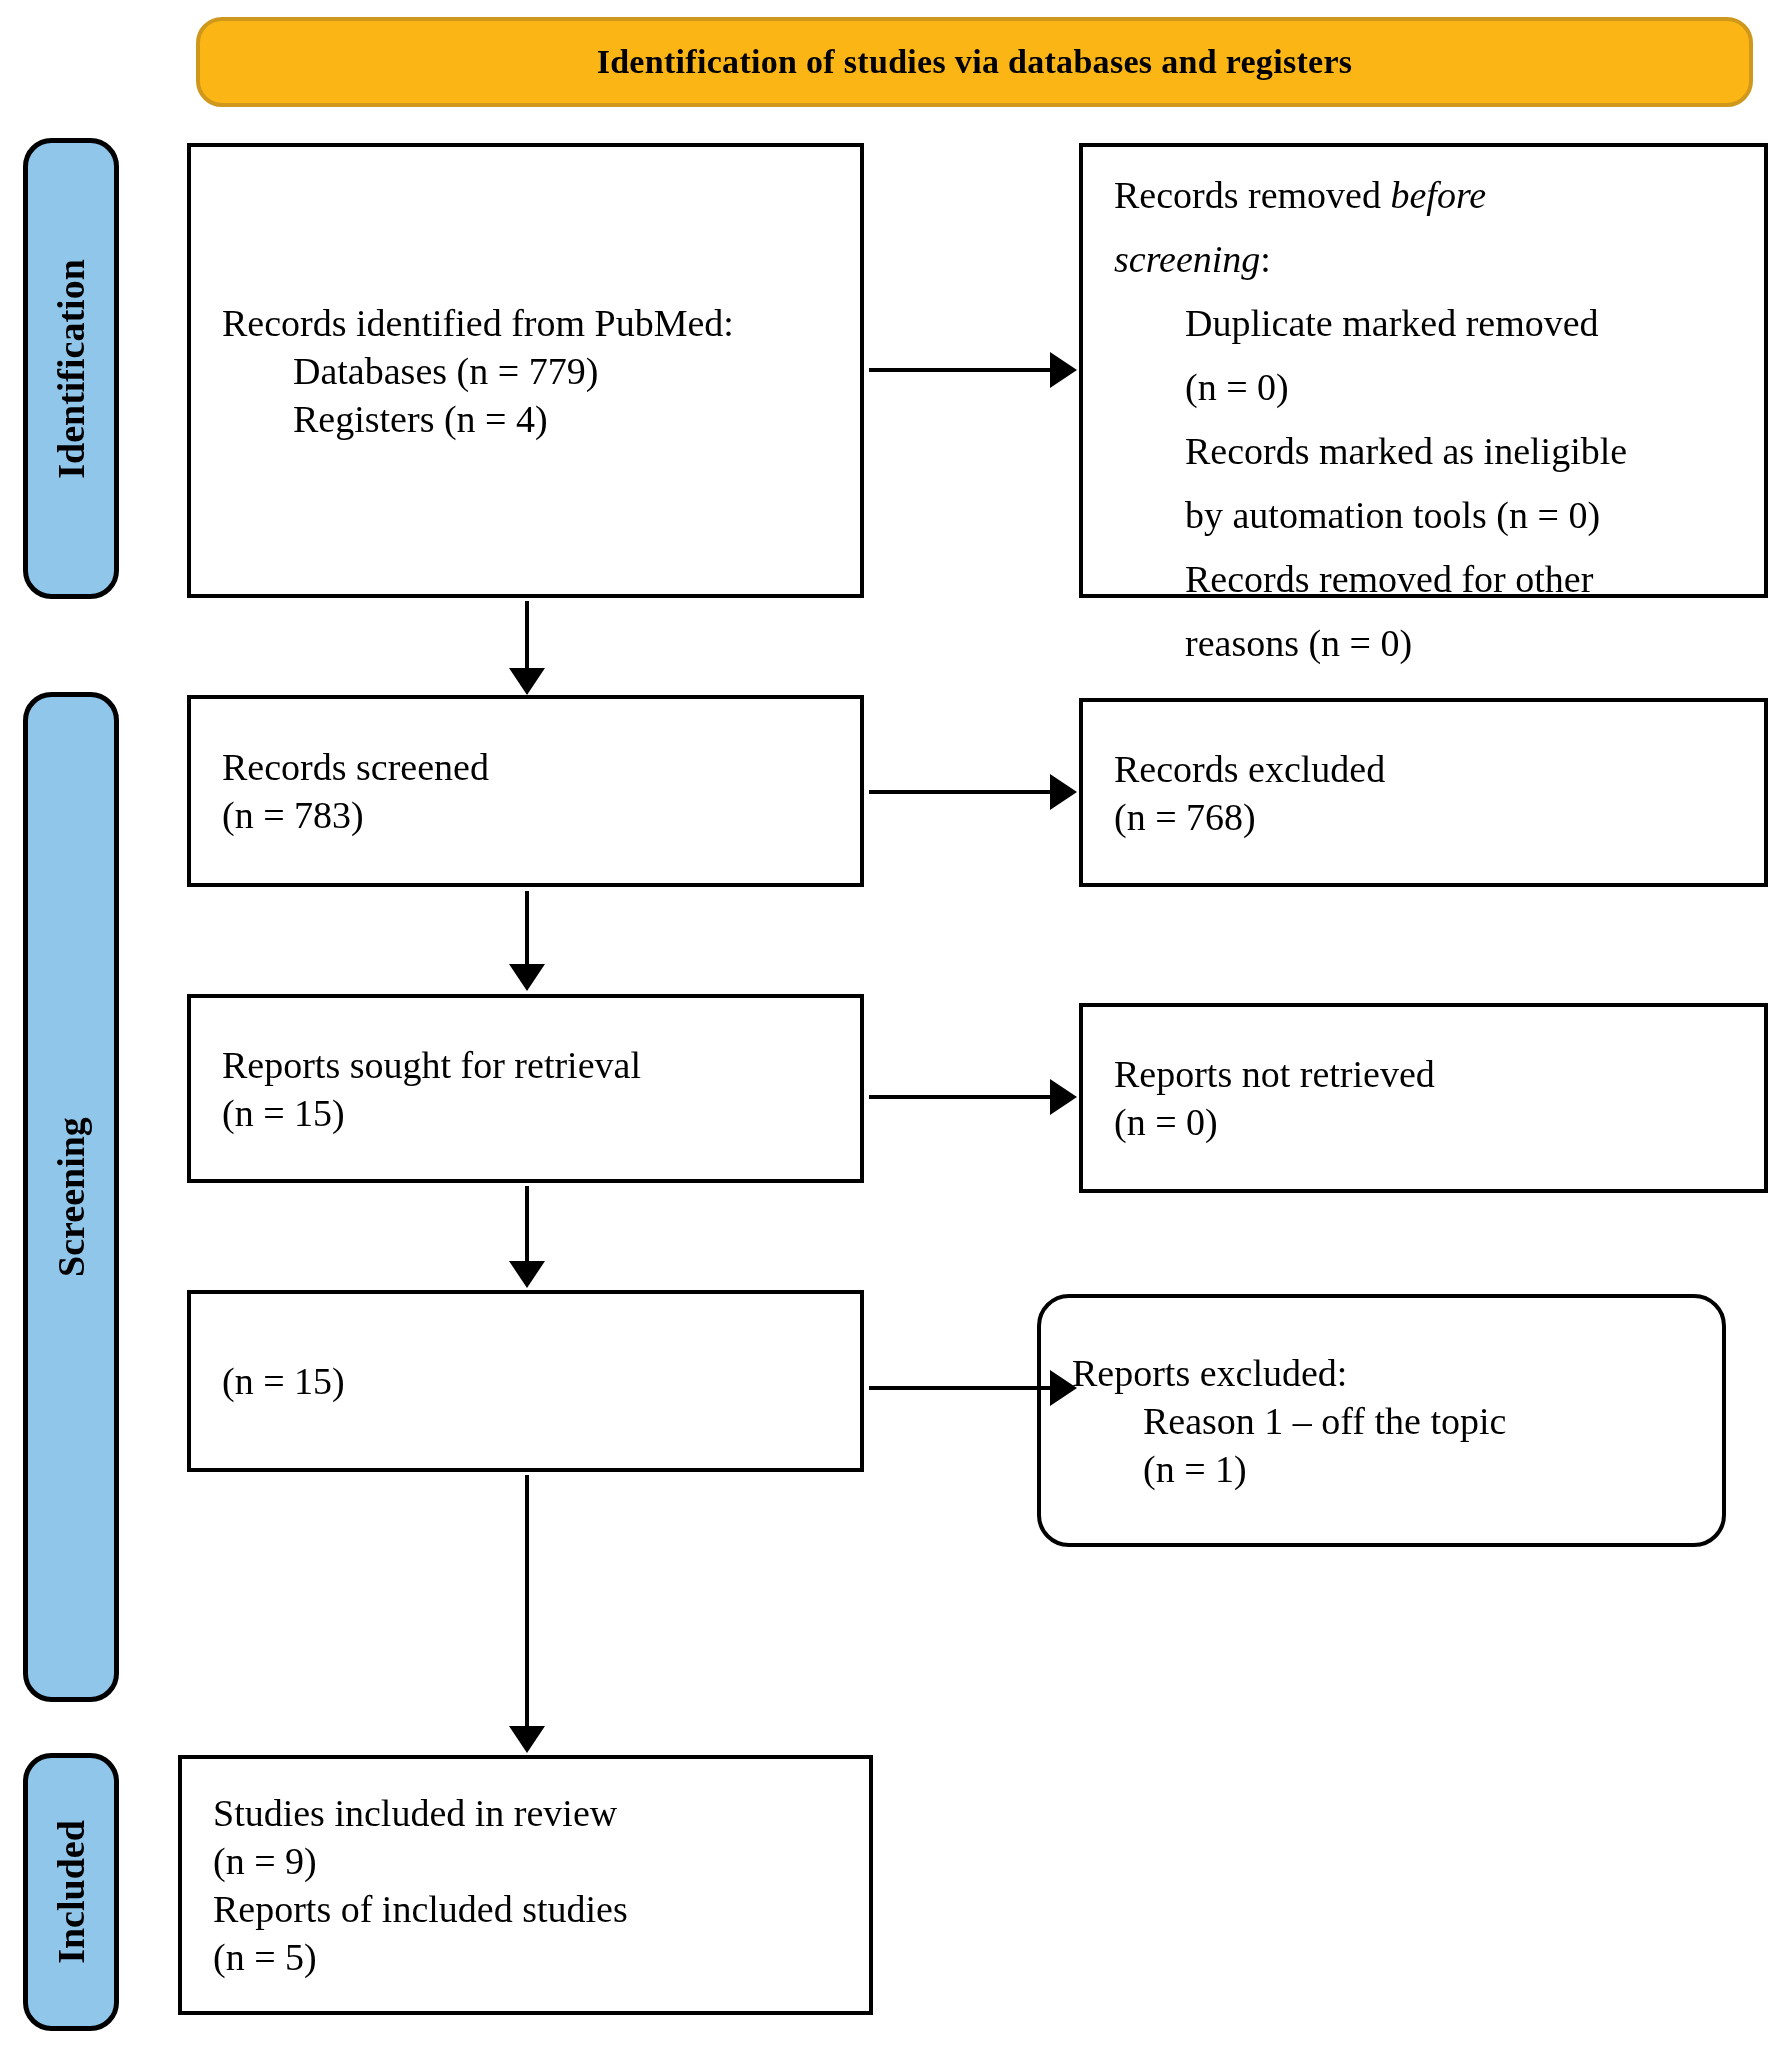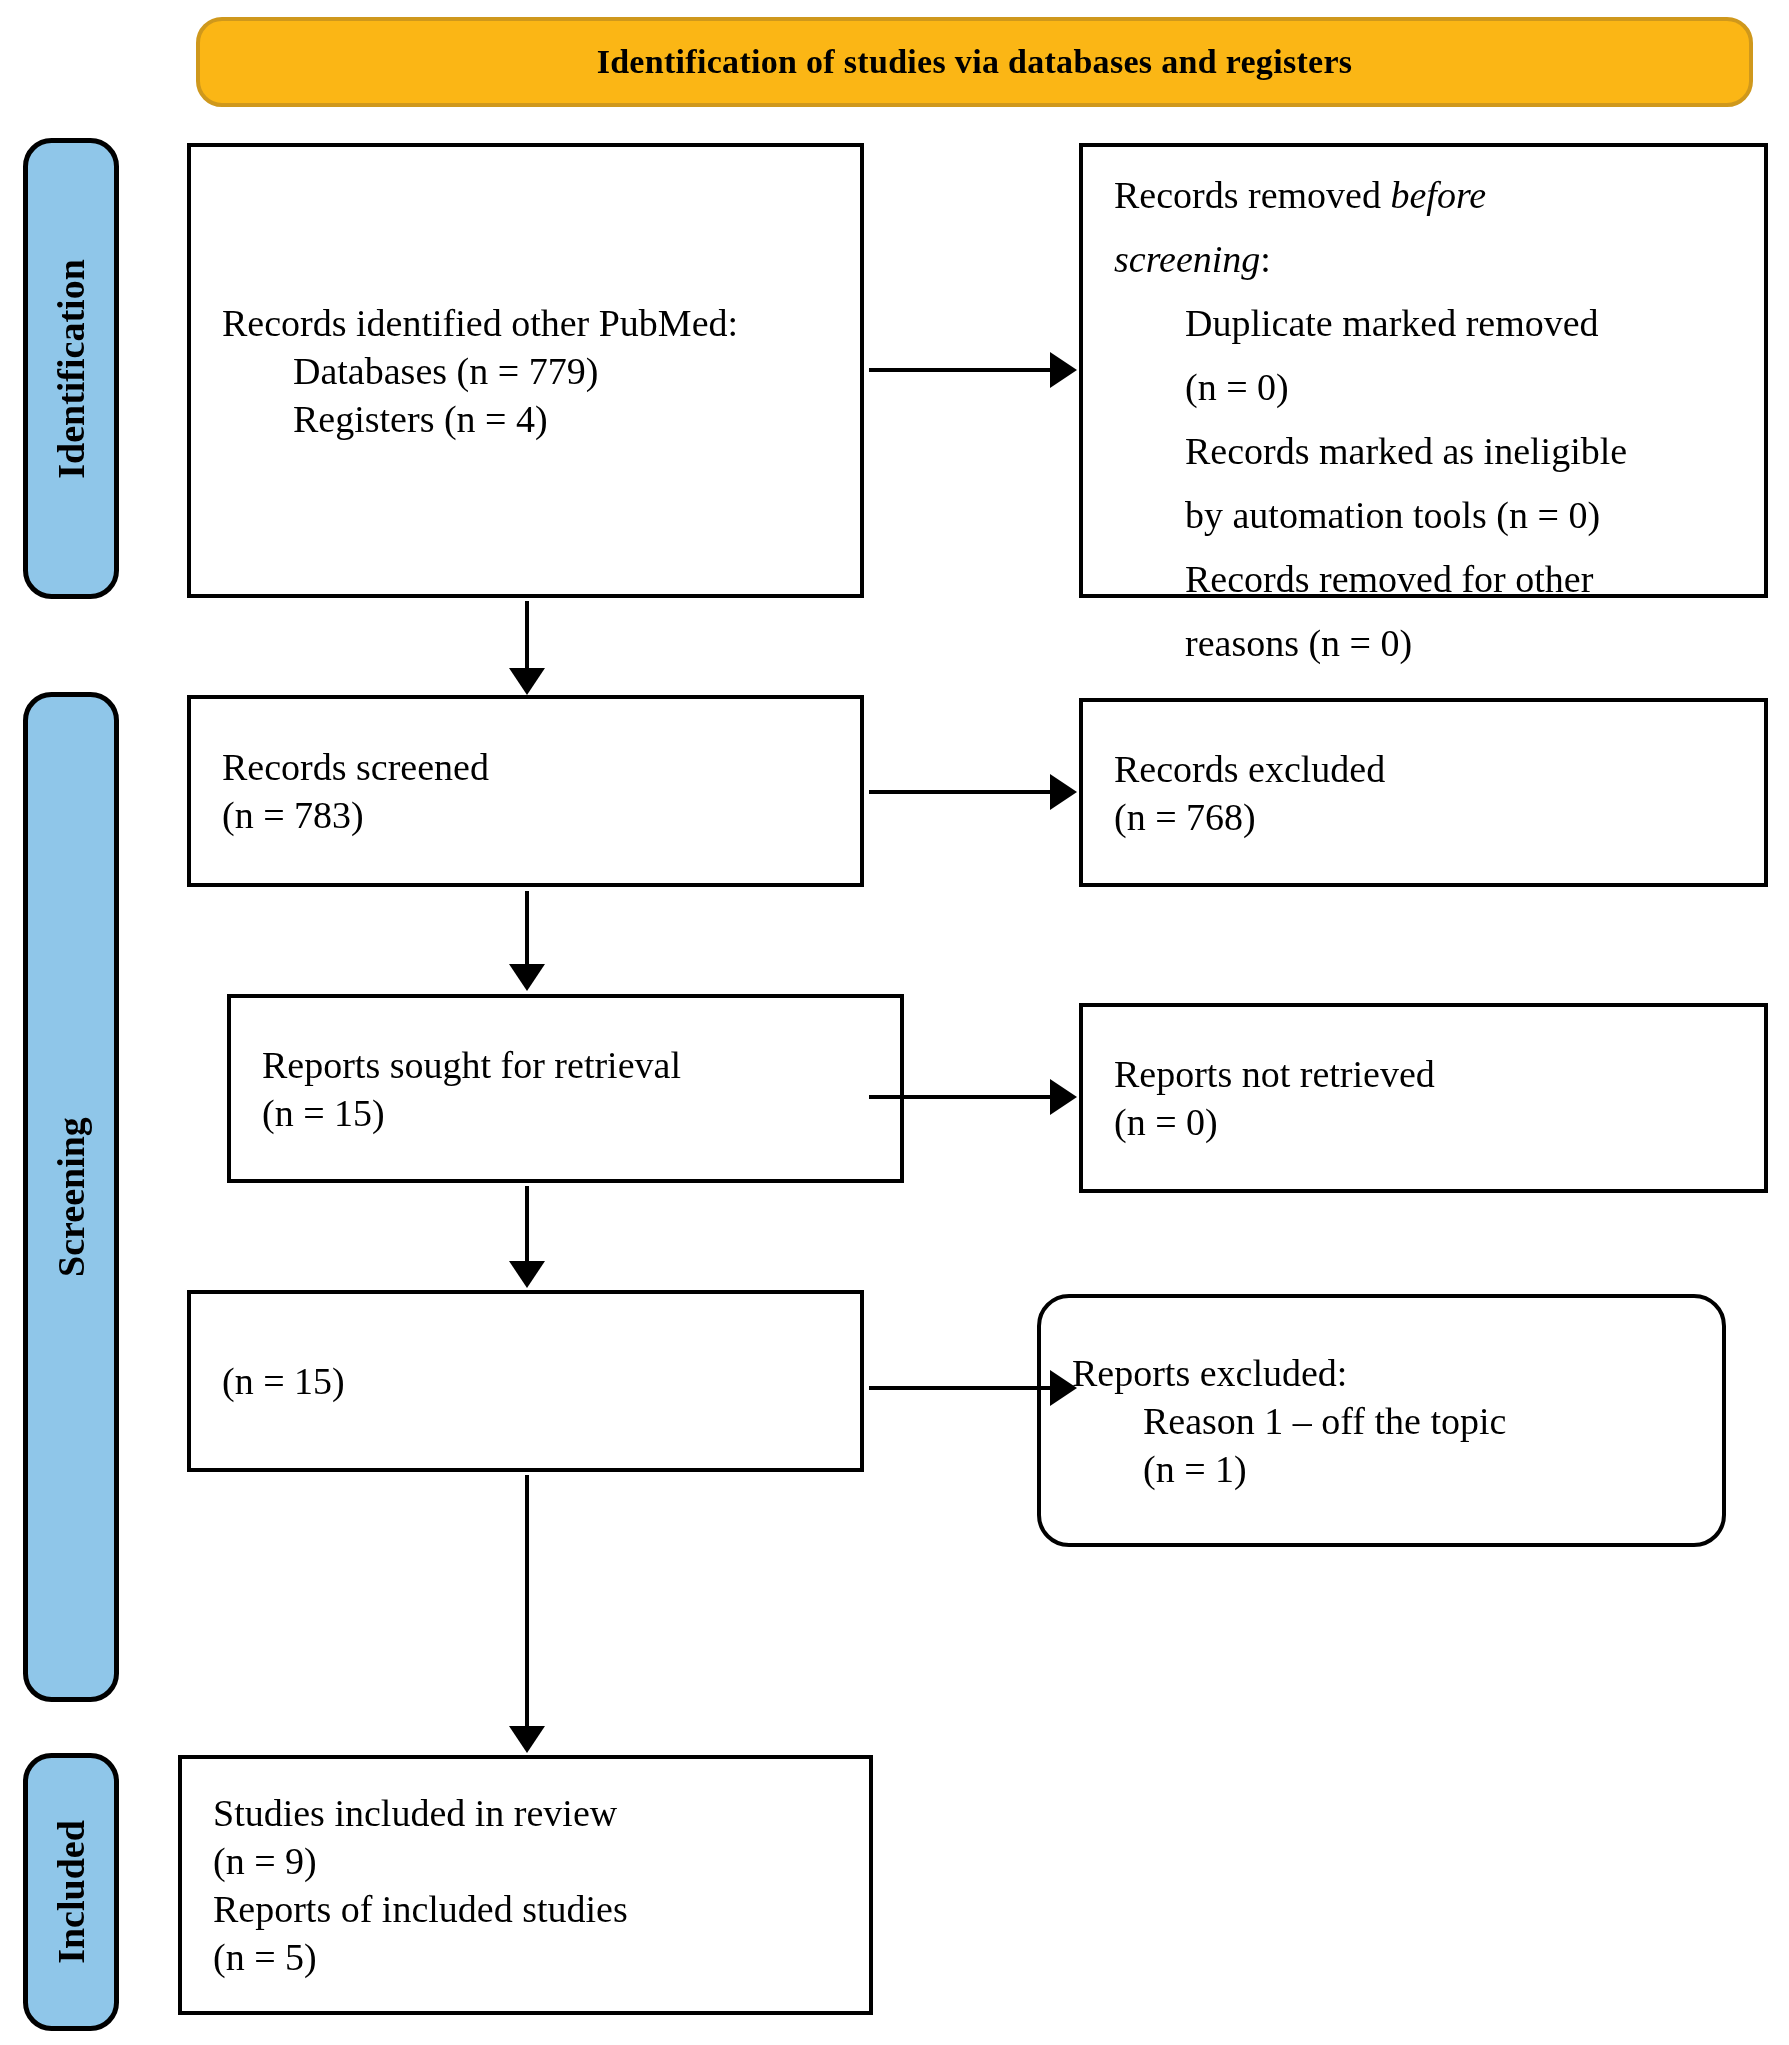"Records identified other PubMed:" span { text: other -> from }
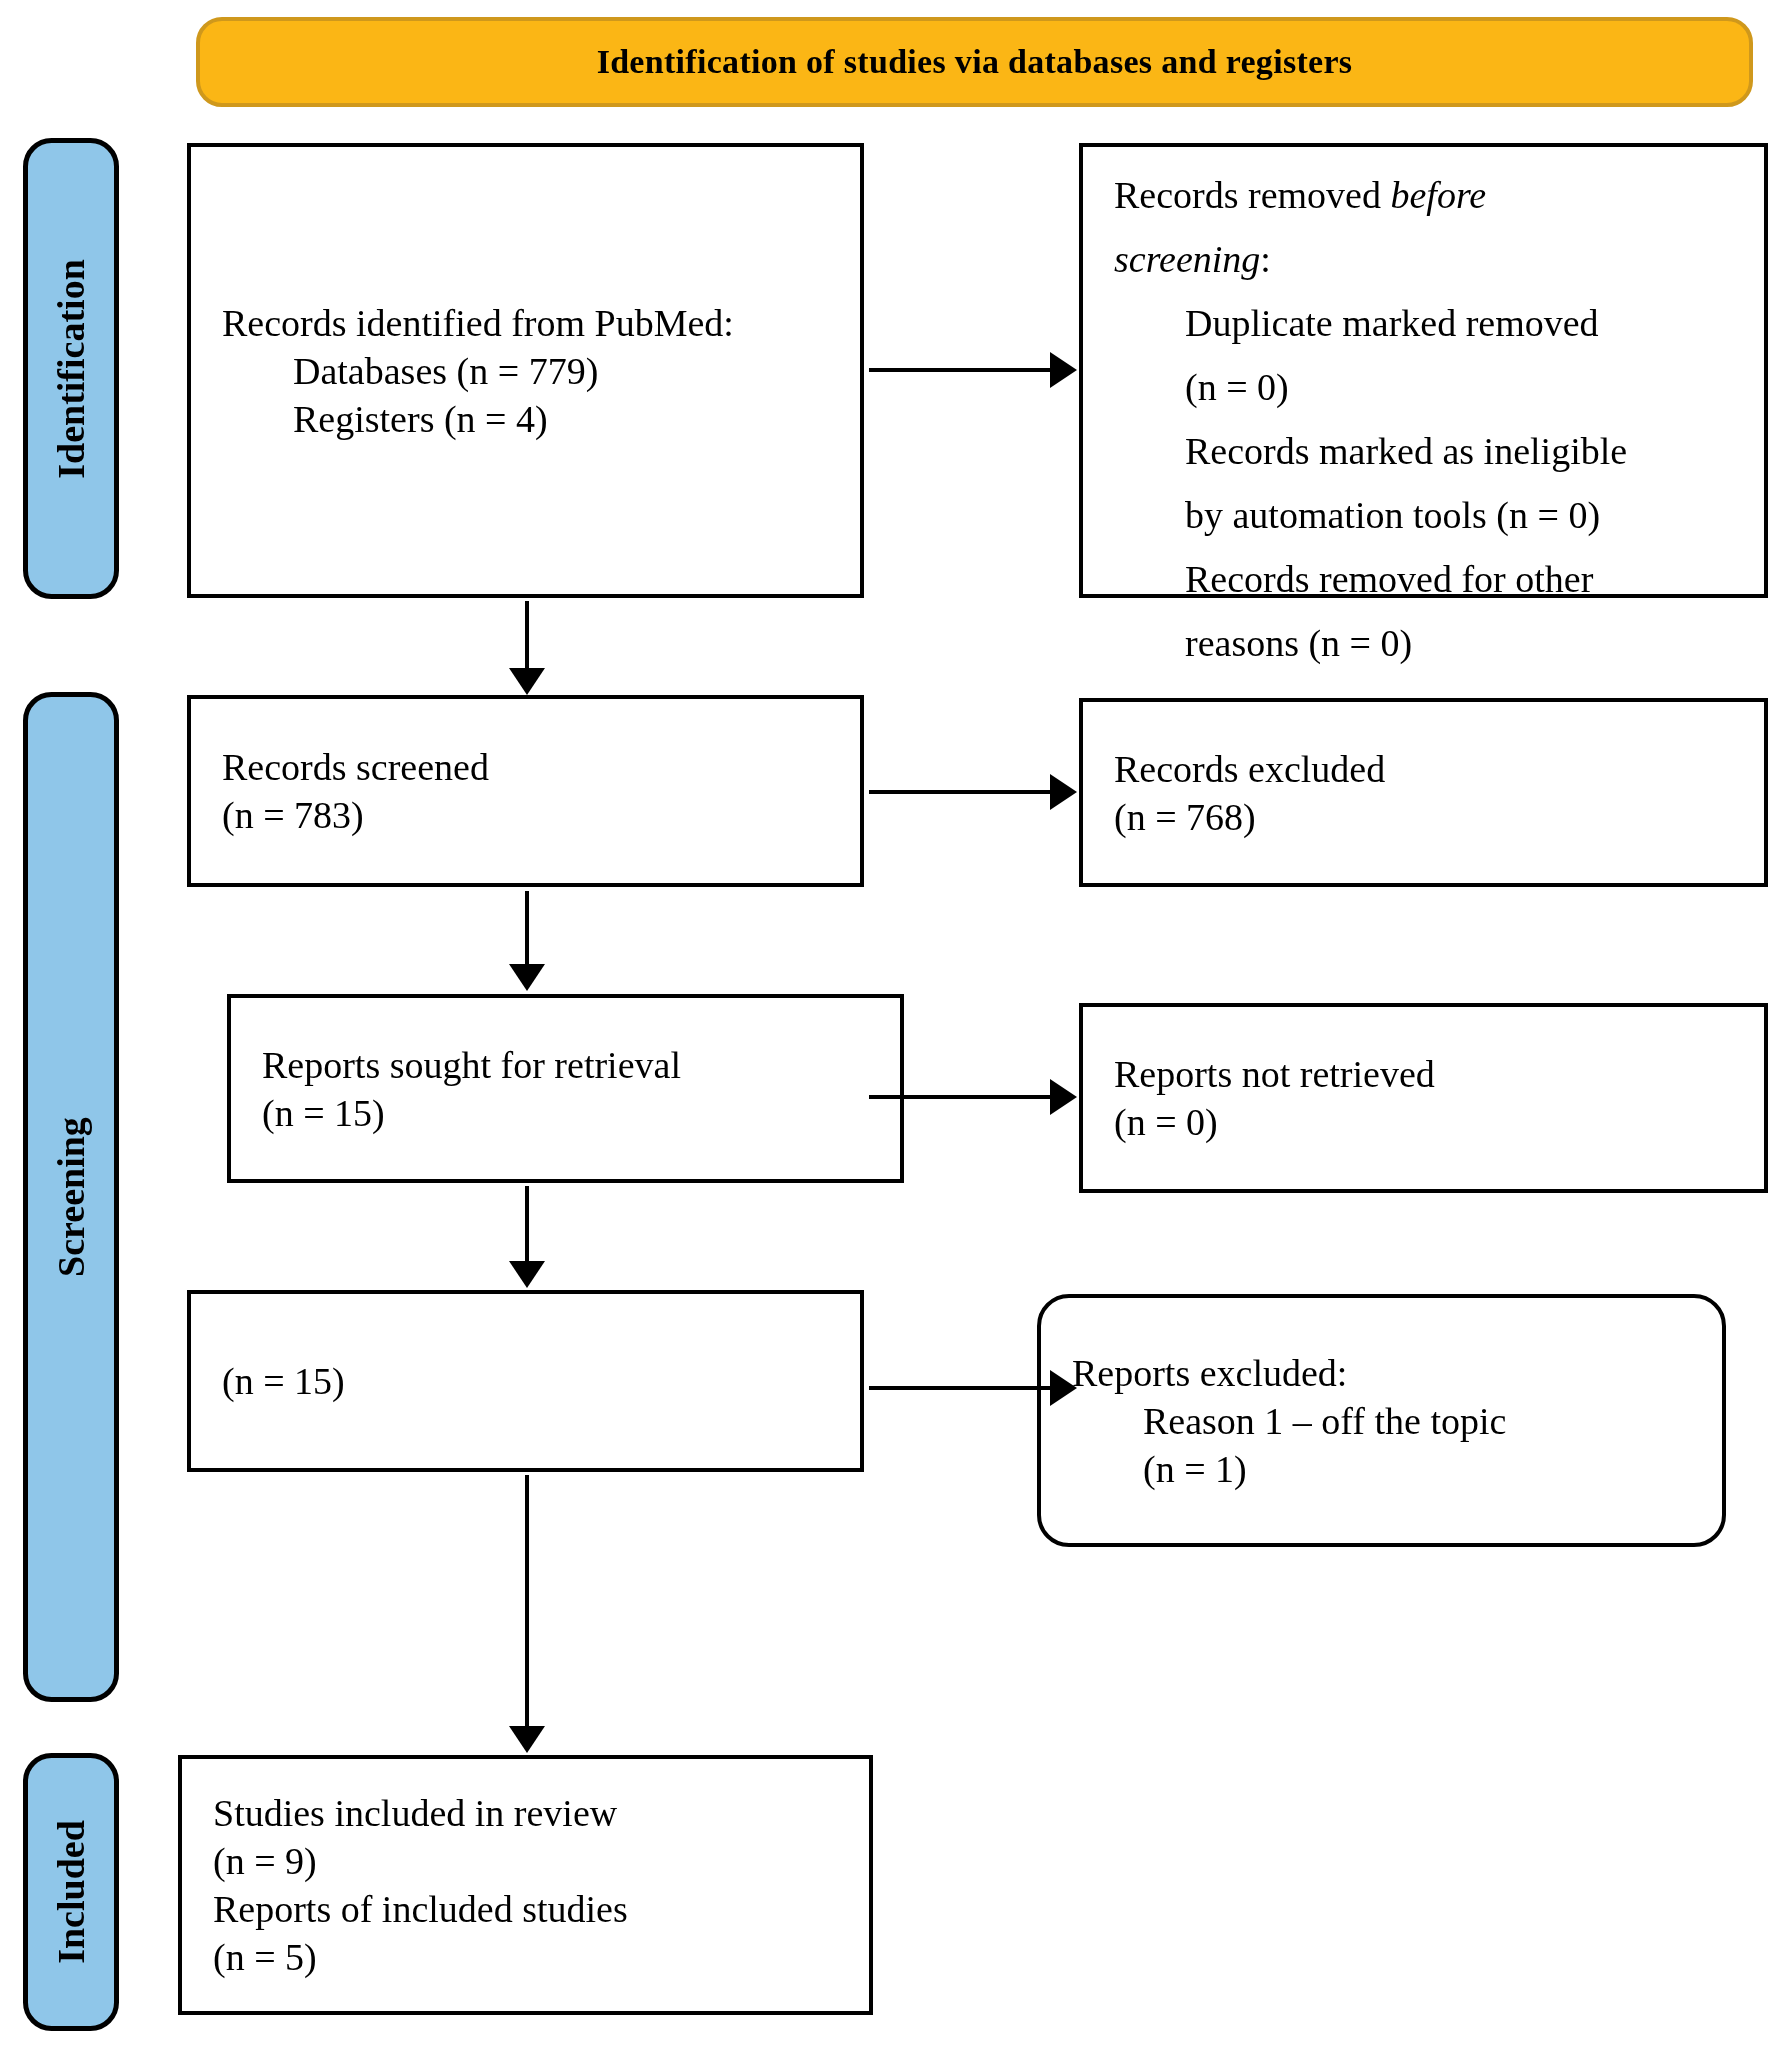"Reports sought for retrieval" #box-reports-sought { margin-left: 40px -> none }
